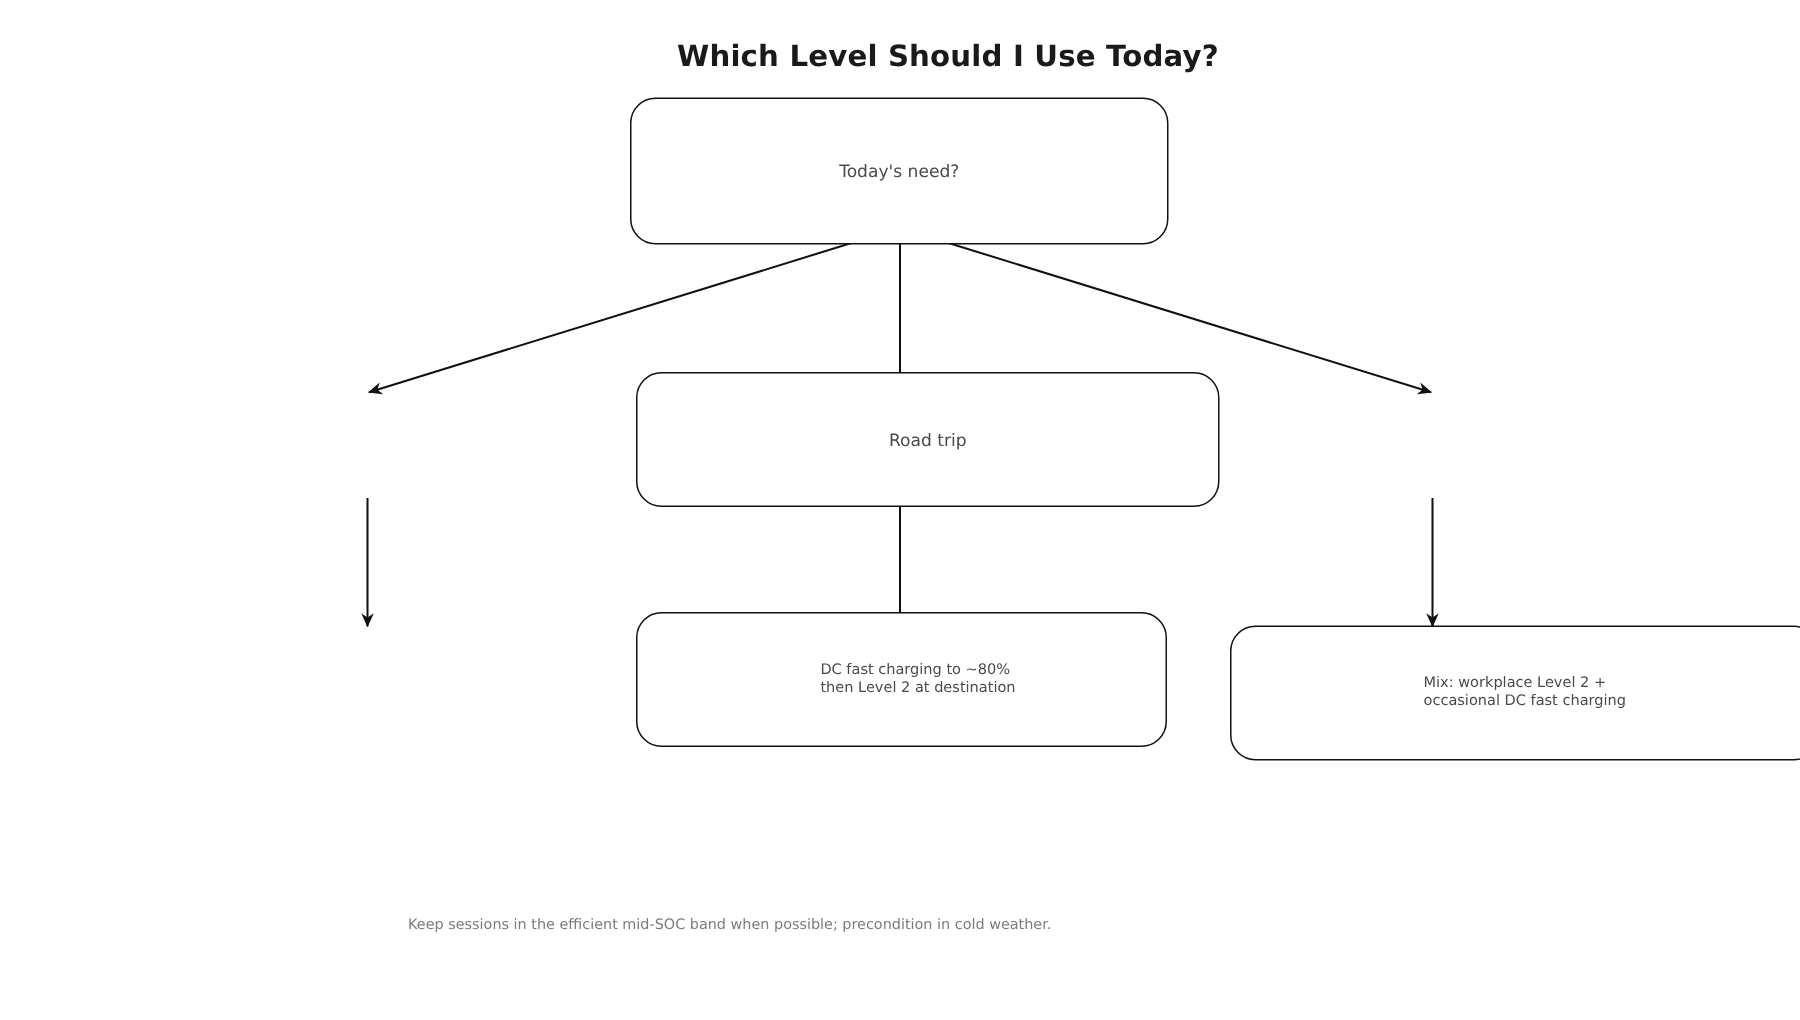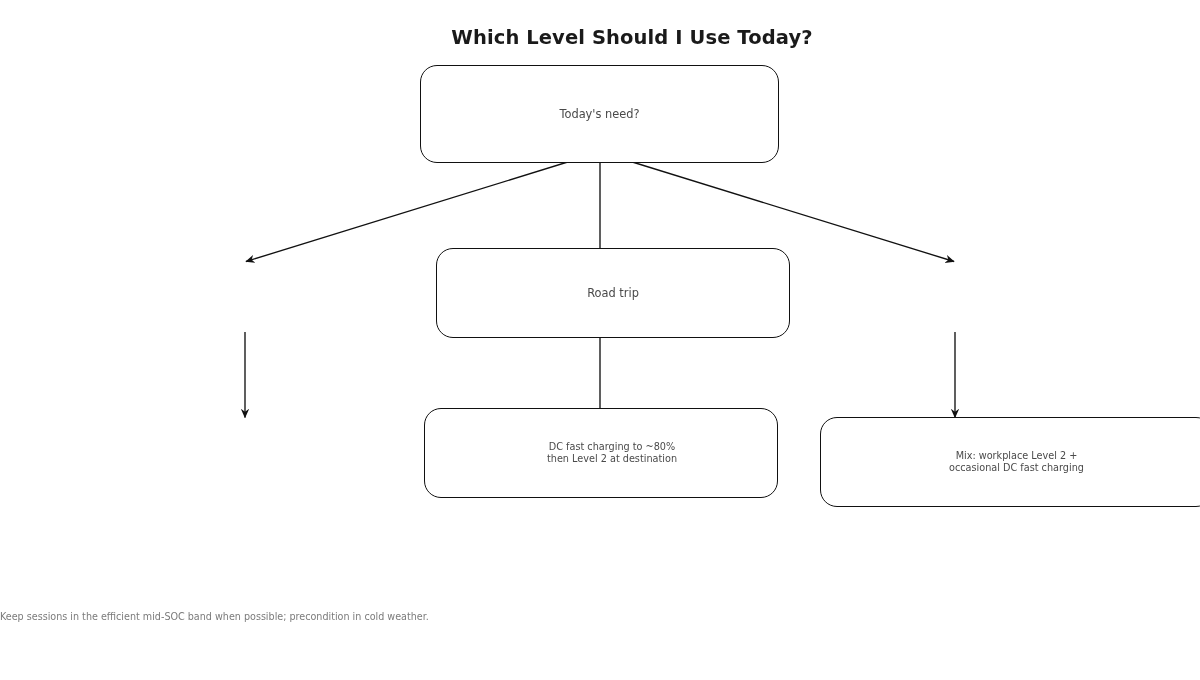"Today's need?" .node { text-align: center -> left }
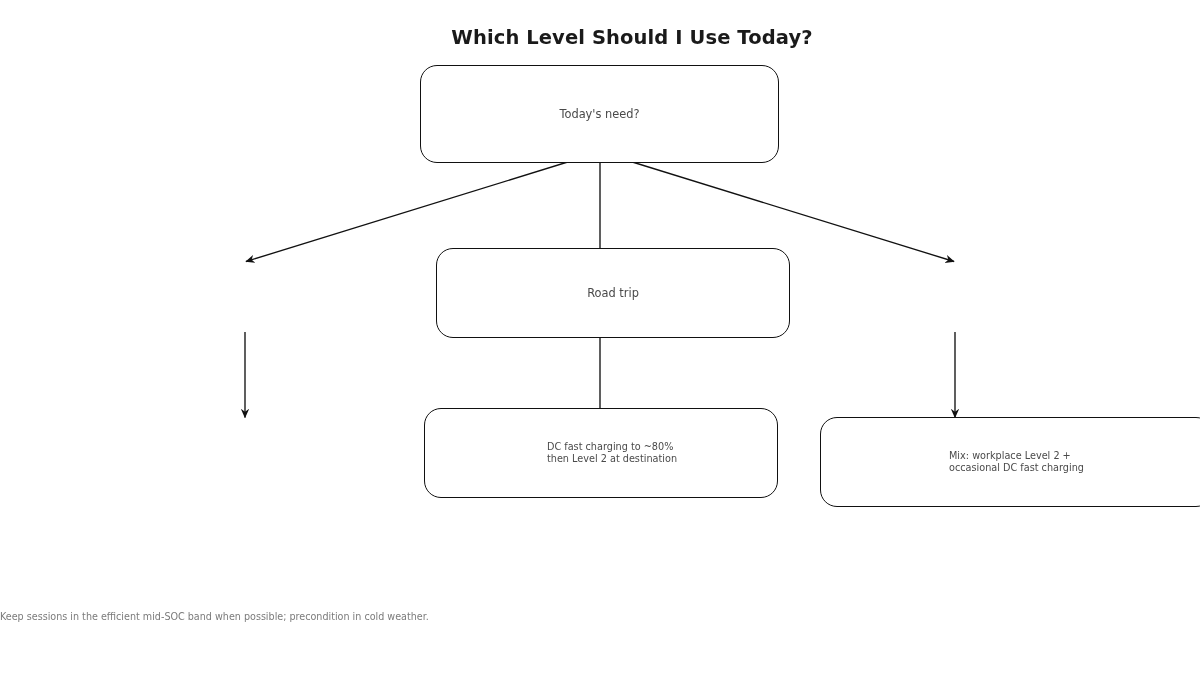"Road trip" div.node { left: 436px -> 424px; width: 354px -> 389px }
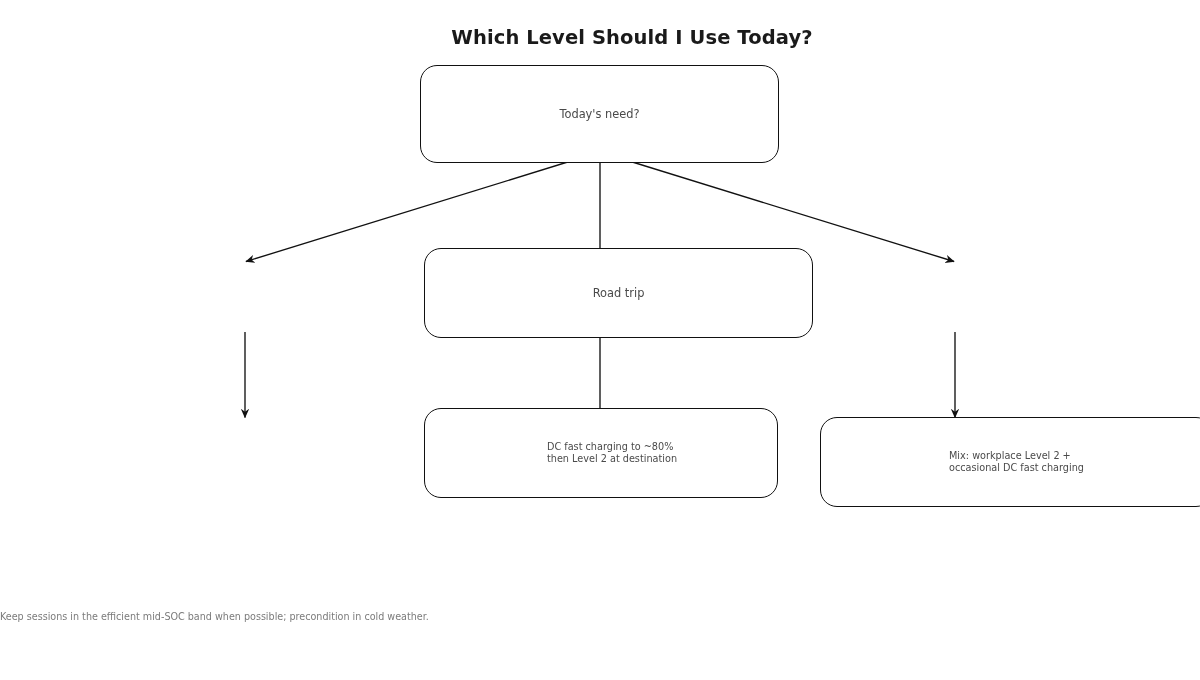"Keep sessions in the efficient" .footnote { text-align: none -> center }
